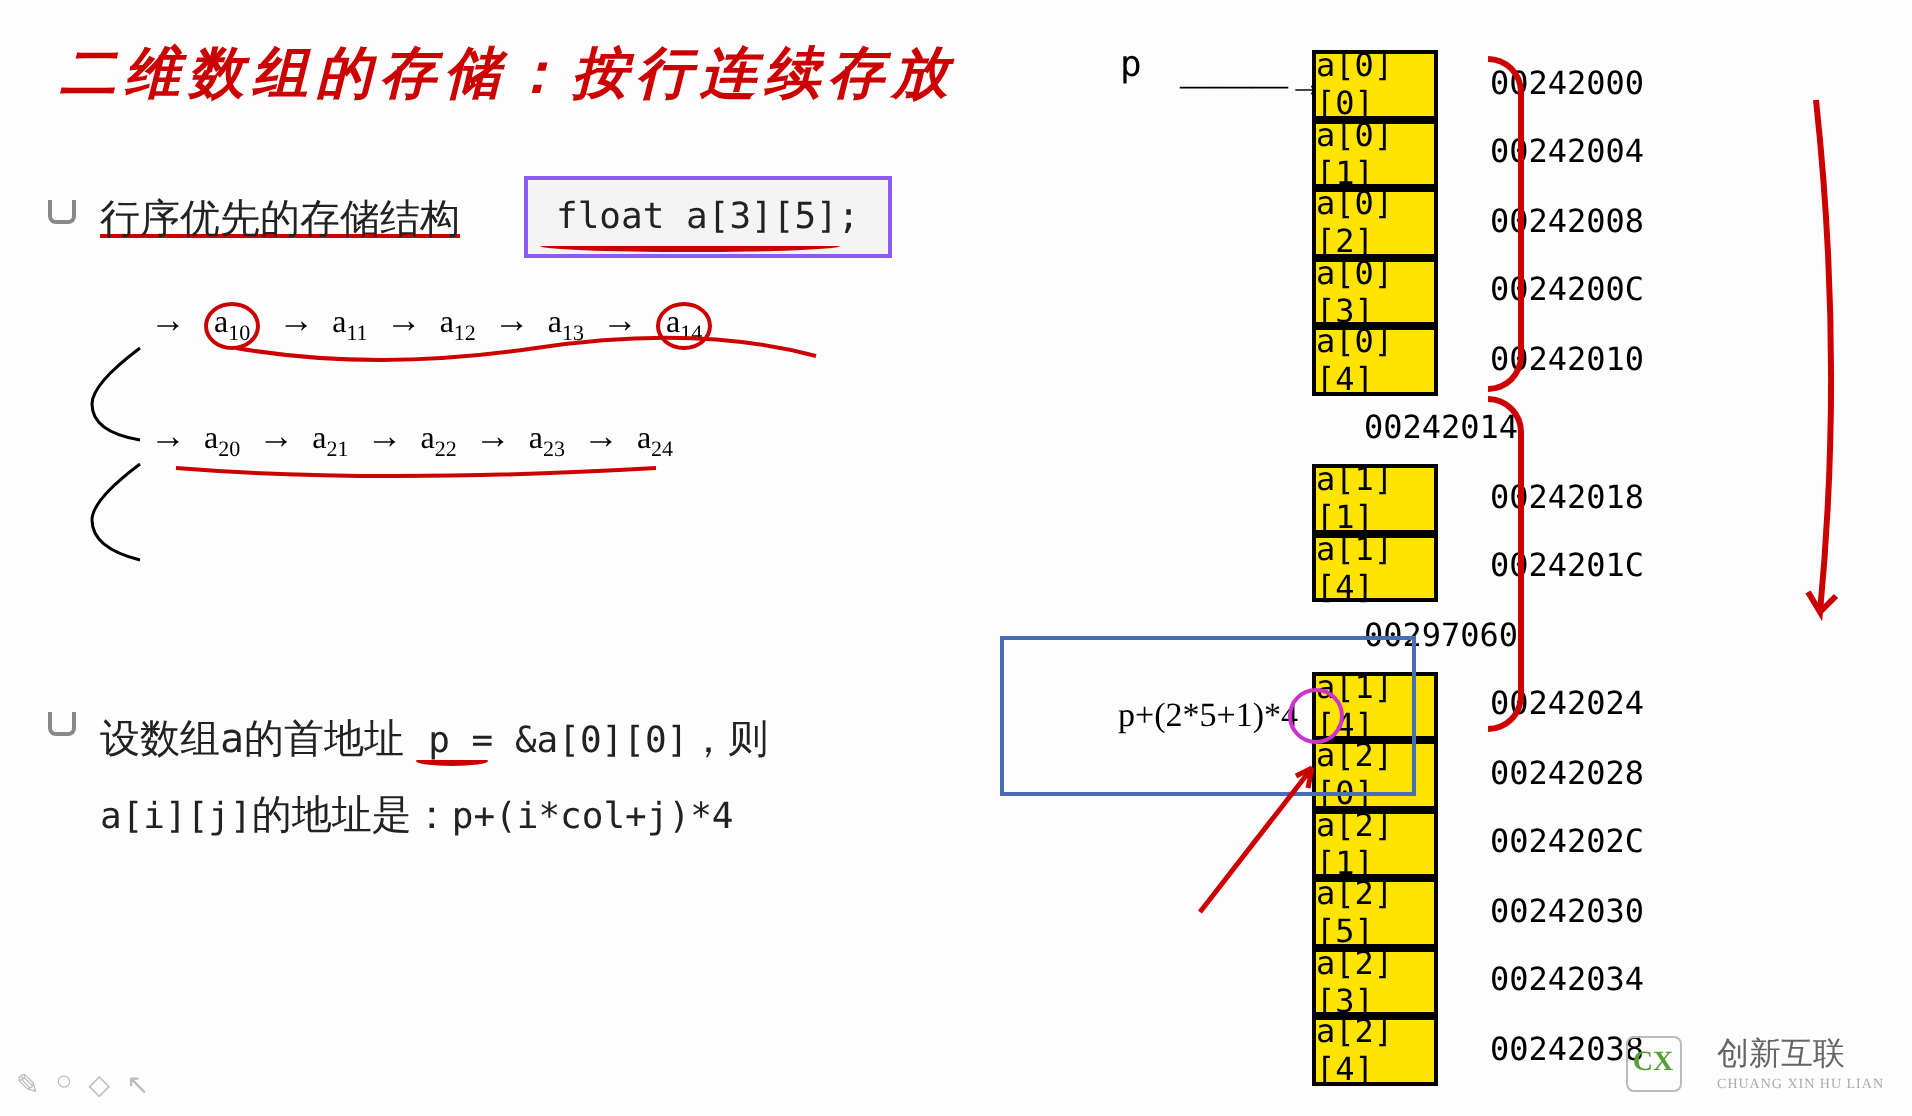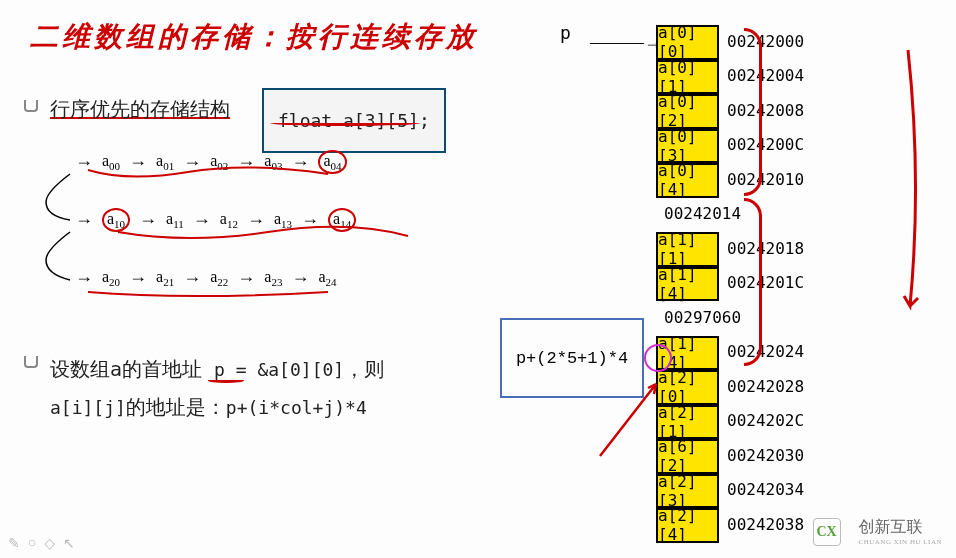"00242000" .mem-addr { margin-left: 8px -> 26px }
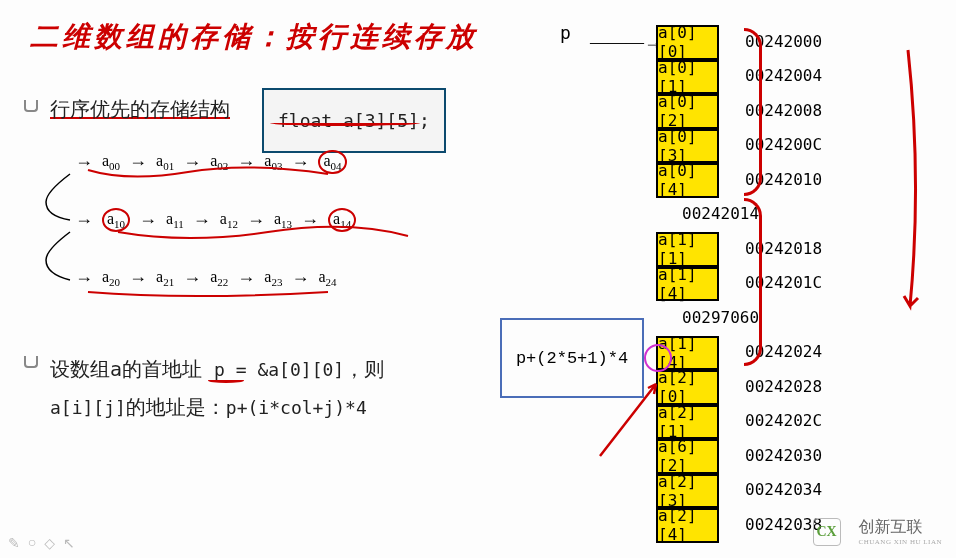"float a[3][5];" .codebox { border: 2px solid #0c4a6e -> 2px solid #8b5cf6; padding: 20px 14px -> 8px 14px }
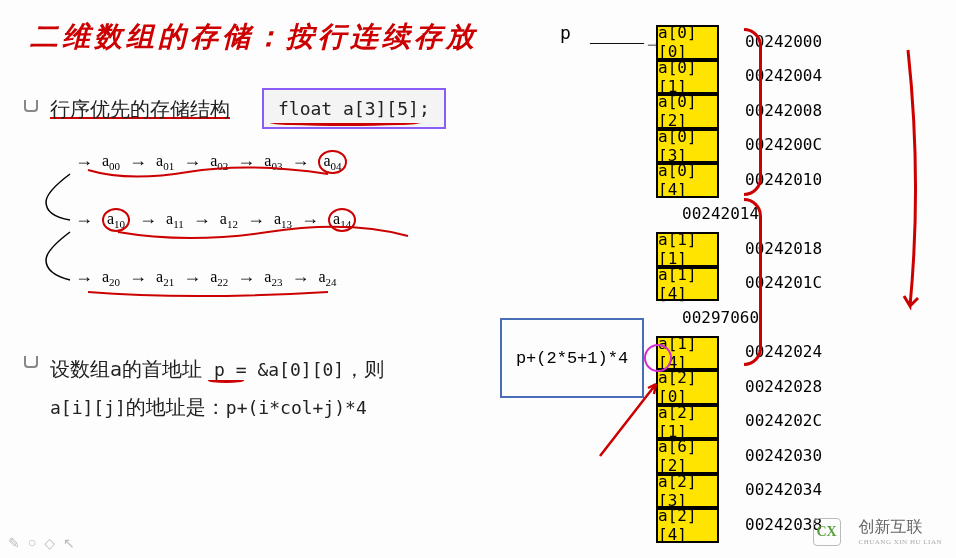"→ a00 → a01 →" div.row { html: <div> <span>→</span> <span>a<sub>00</sub></span> <span>→</span> <span>a<sub>01</sub></span> <span>→</span> <span>a<sub>02</sub></span> <span>→</span> <span>a<sub>03</sub></span> <span>→</span> <span>a<sub>04</sub></span> <svg> <path></path> </svg> </div> -> none }
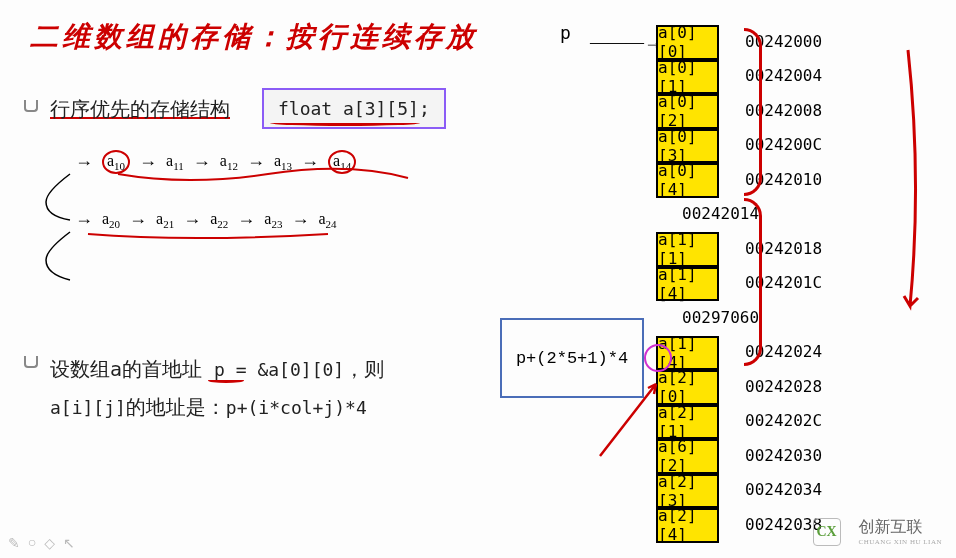"p+(2*5+1)*4" .formula-box { font-family: Liberation Mono, monospace -> Liberation Serif, serif; width: 144px -> 208px }
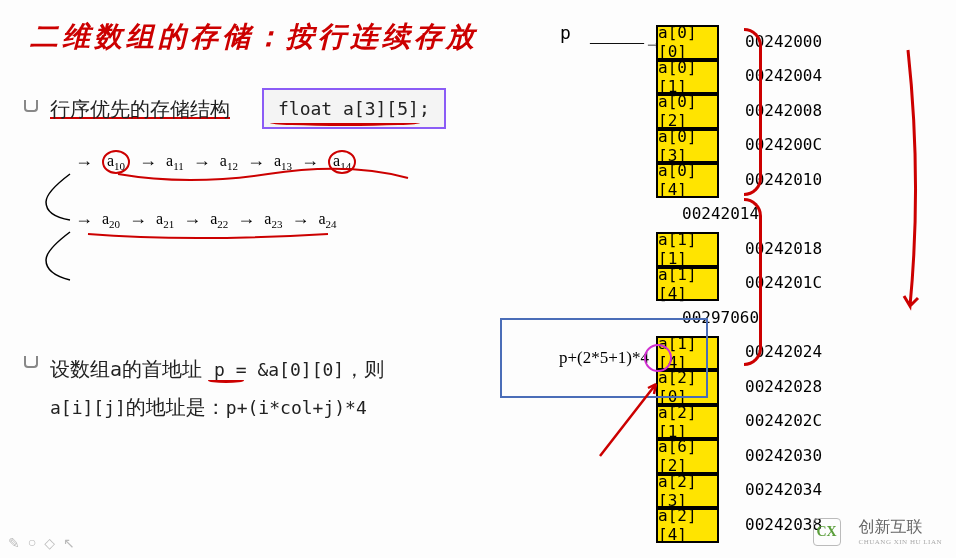"a[6][2]" div.mem-cell { text: 6][2 -> 2][5 }
